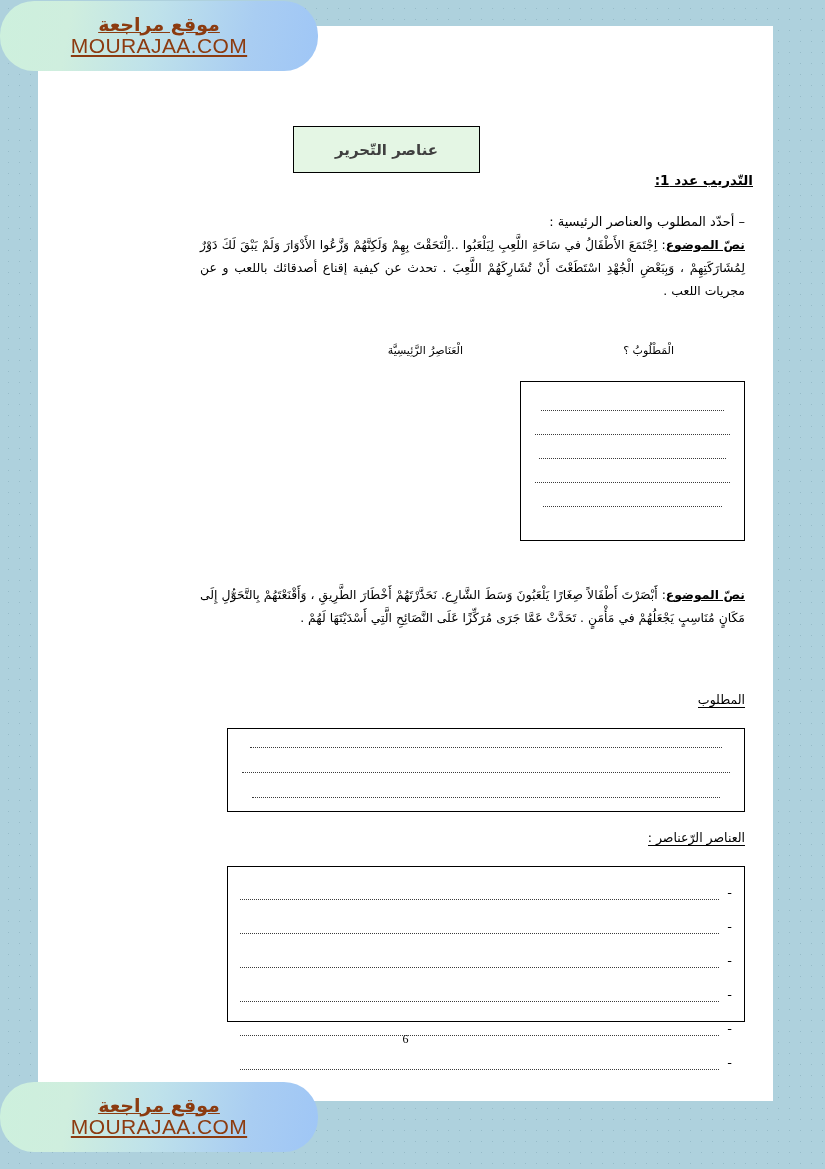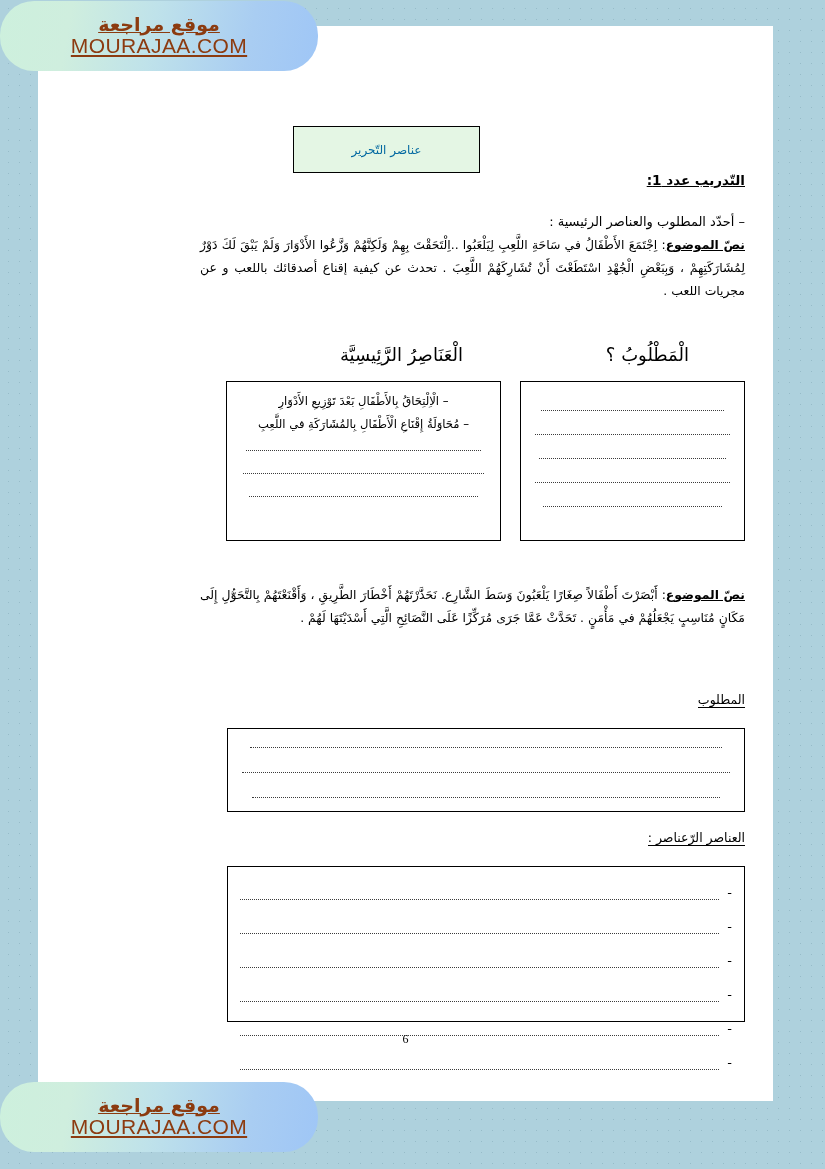"عناصر التّحرير" .title-box span { color: #0369a1 -> #404040; font-size: 12px -> 15px; font-weight: normal -> bold }
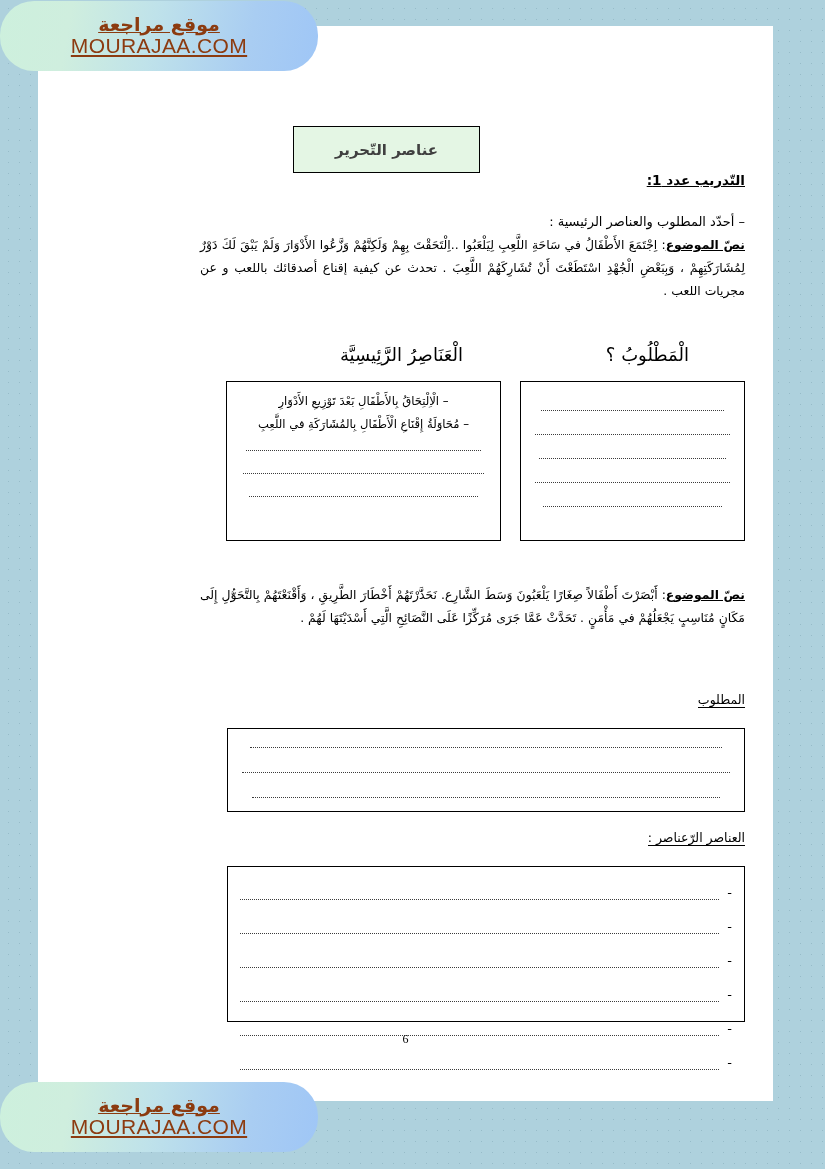"التّدريب عدد 1:" div.ex-label { right: 28px -> 20px }
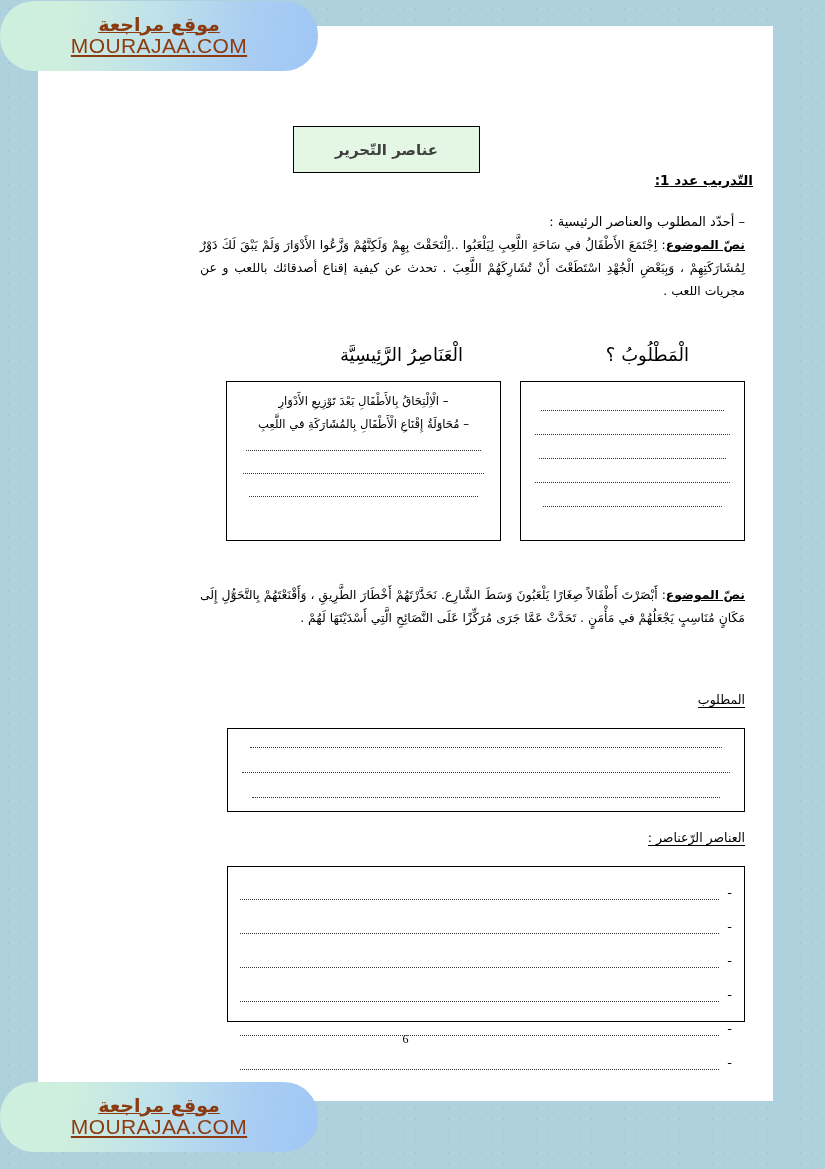"الْعَنَاصِرُ الرَّئِيسِيَّة" .col-head { font-size: 18px -> 11px }
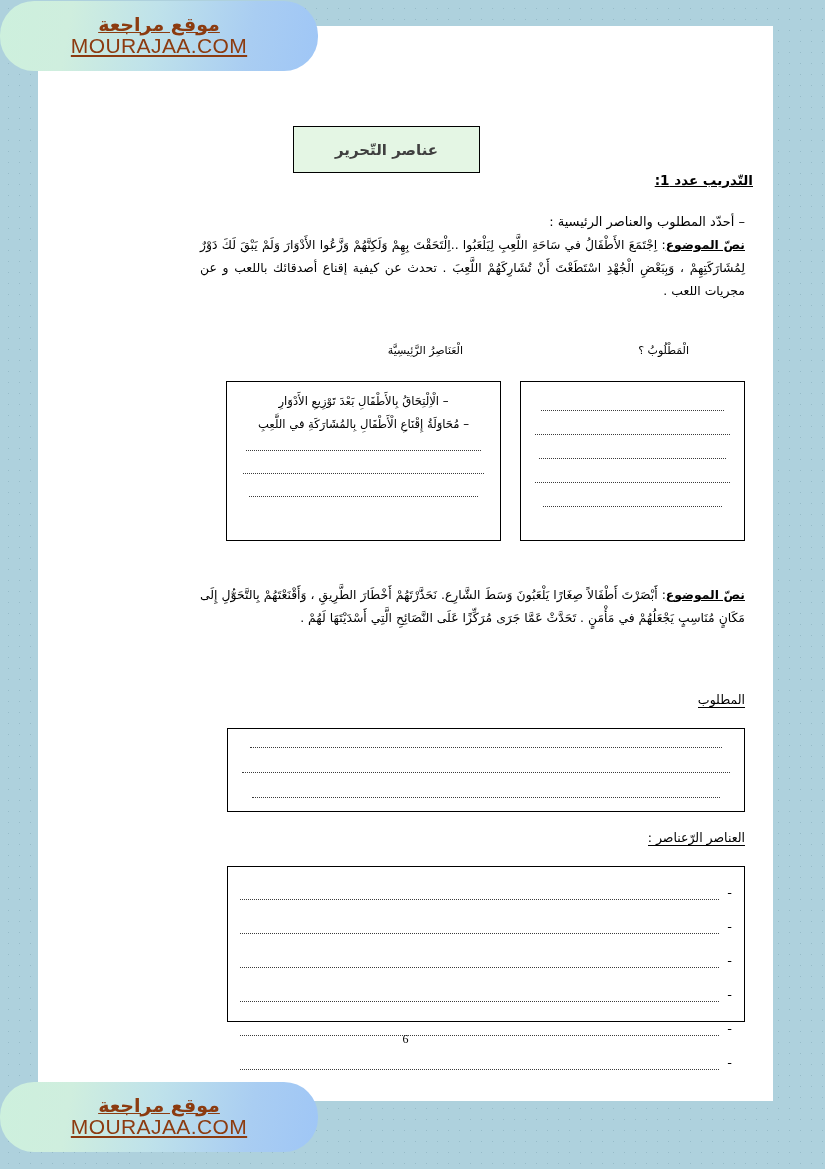"الْمَطْلُوبُ ؟" div.col-head { right: 84px -> 99px }
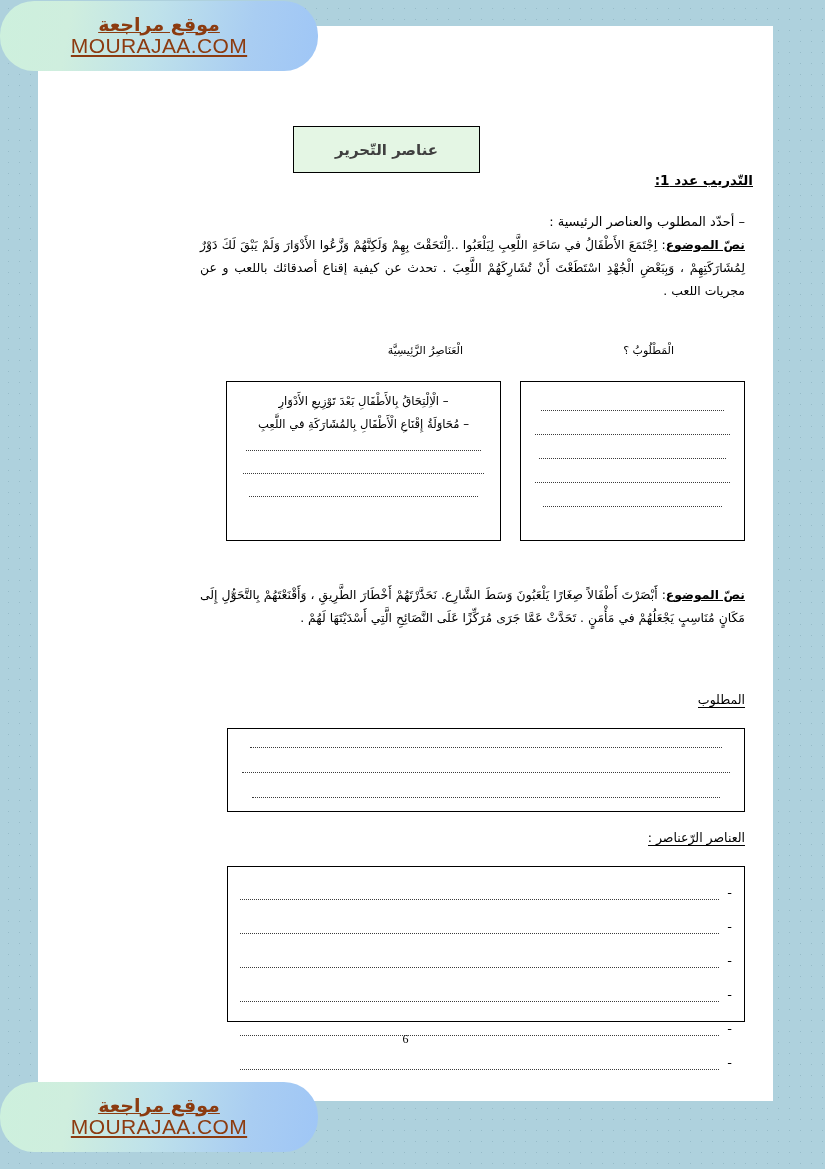"– الْاِلْتِحَاقُ بِالأَطْفَالِ بَعْدَ" div.ansbox { html: <div> <div>– الْاِلْتِحَاقُ بِالأَطْفَالِ بَعْدَ تَوْزِيعِ الأَدْوَارِ</div> <div>– مُحَاوَلَةُ إِقْنَاعِ الْأَطْفَالِ بِالمُشَارَكَةِ في اللَّعِبِ</div> <div></div> <div></div> <div></div> </div> -> none }
